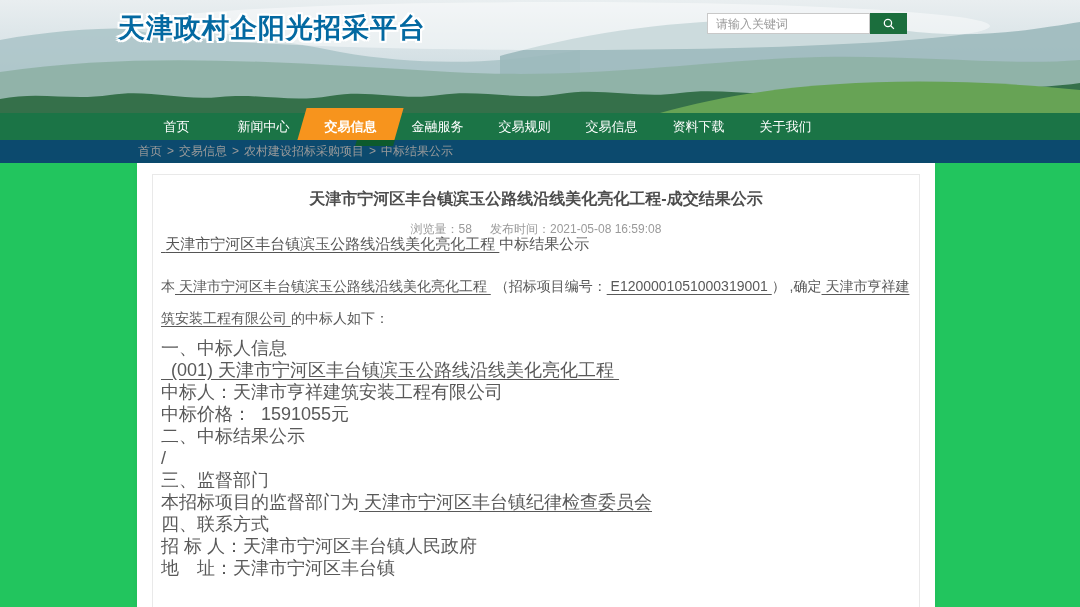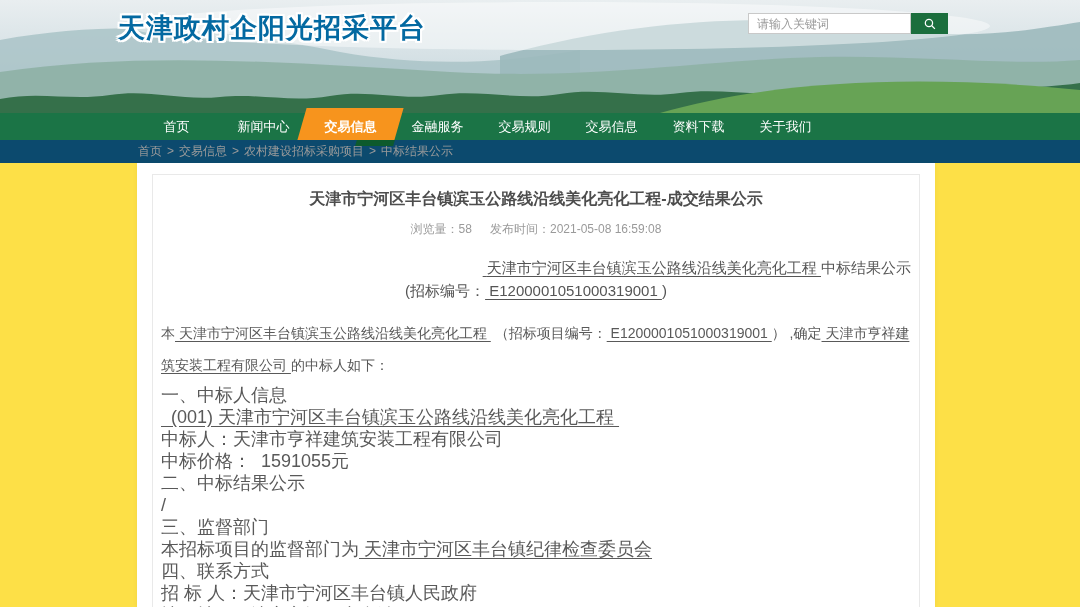"请输入关键词" .search-wrap { left: 748px -> 707px }
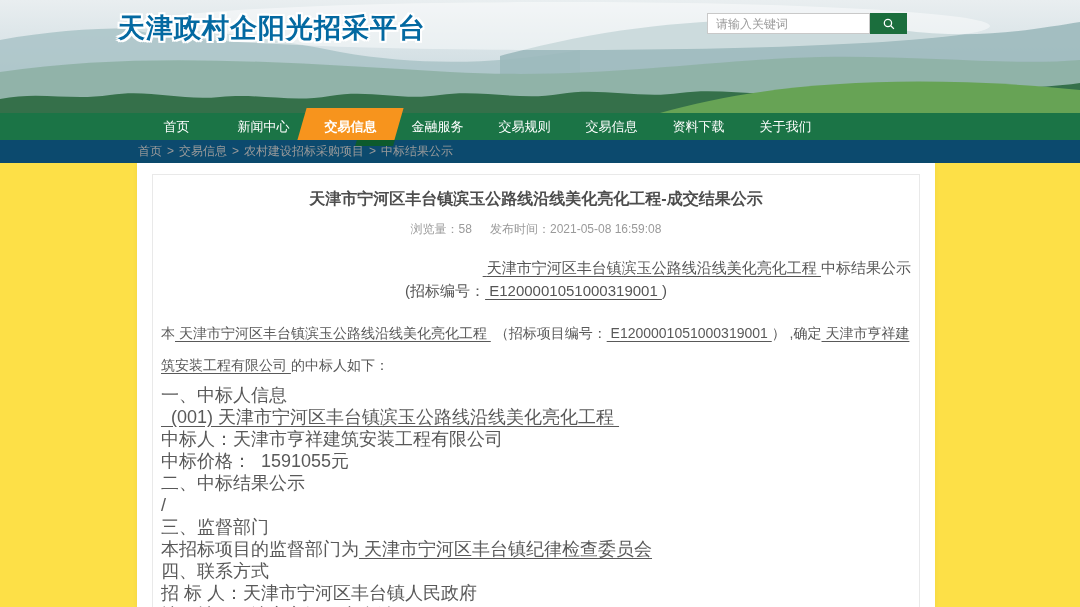"天津市宁河区丰台镇滨玉公路线沿线美化亮化工程-成交结果公示" .main { background: #fde047 -> #22c55e }
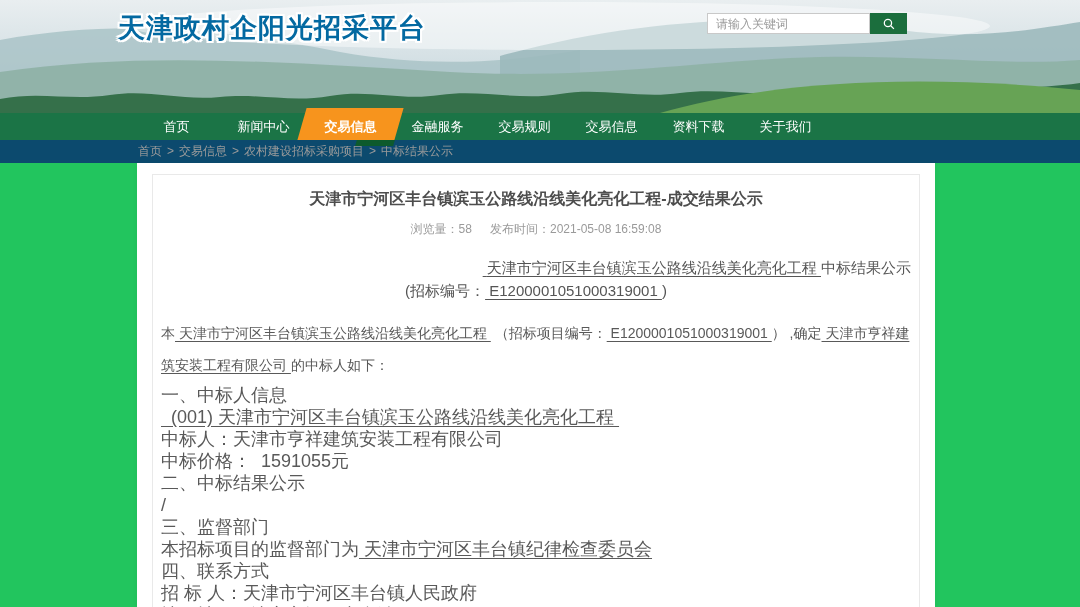"天津市宁河区丰台镇滨玉公路线沿线美化亮化工程 中标结果公示" .notice-title { margin-top: 24px -> none; text-align: right -> left }
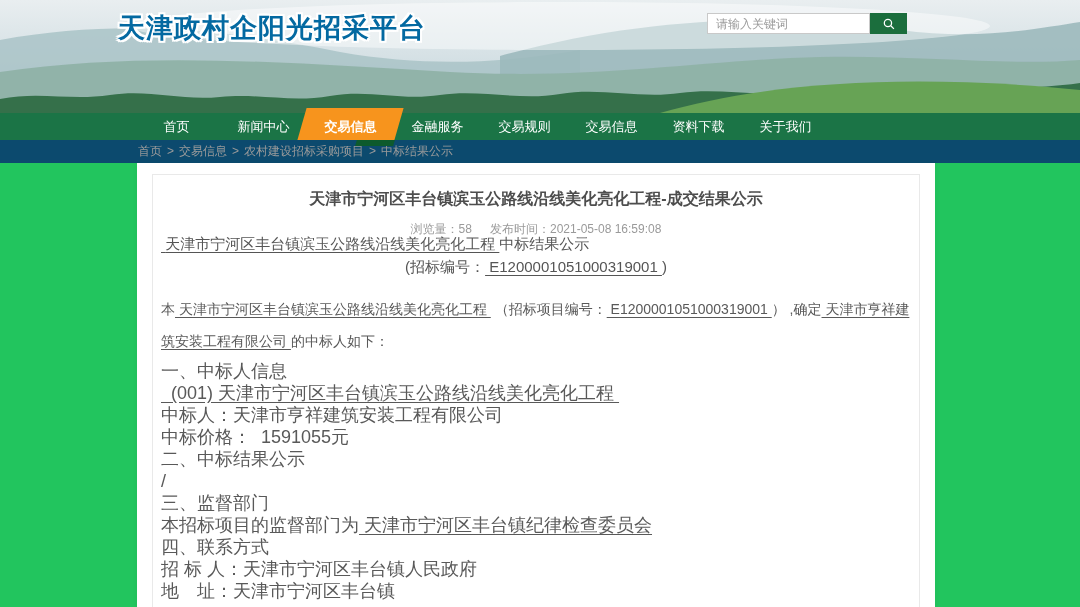"(招标编号： E1200001051000319001 )" div.notice-code { html: <div><span>(招标编号：</span><span> E1200001051000319001 </span><span>)</span></div> -> none }
